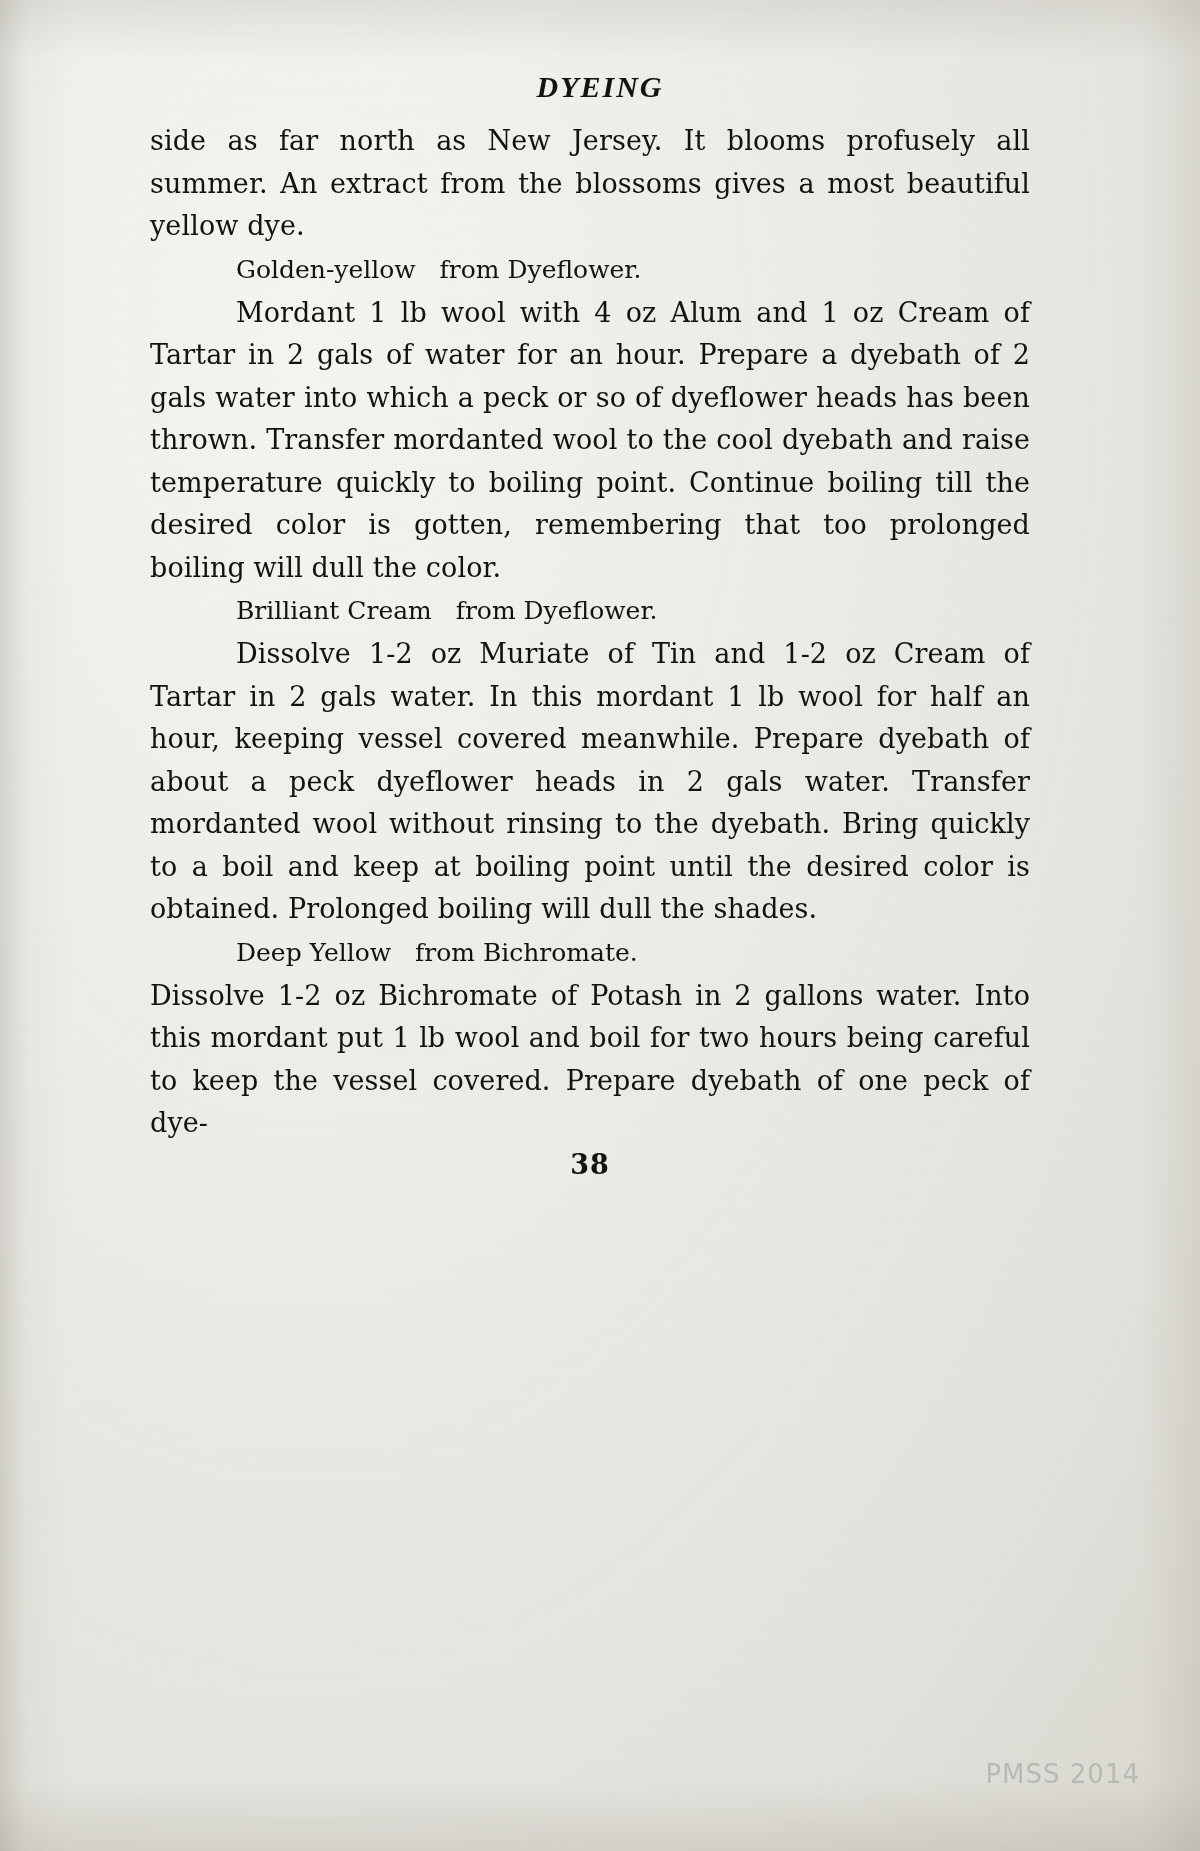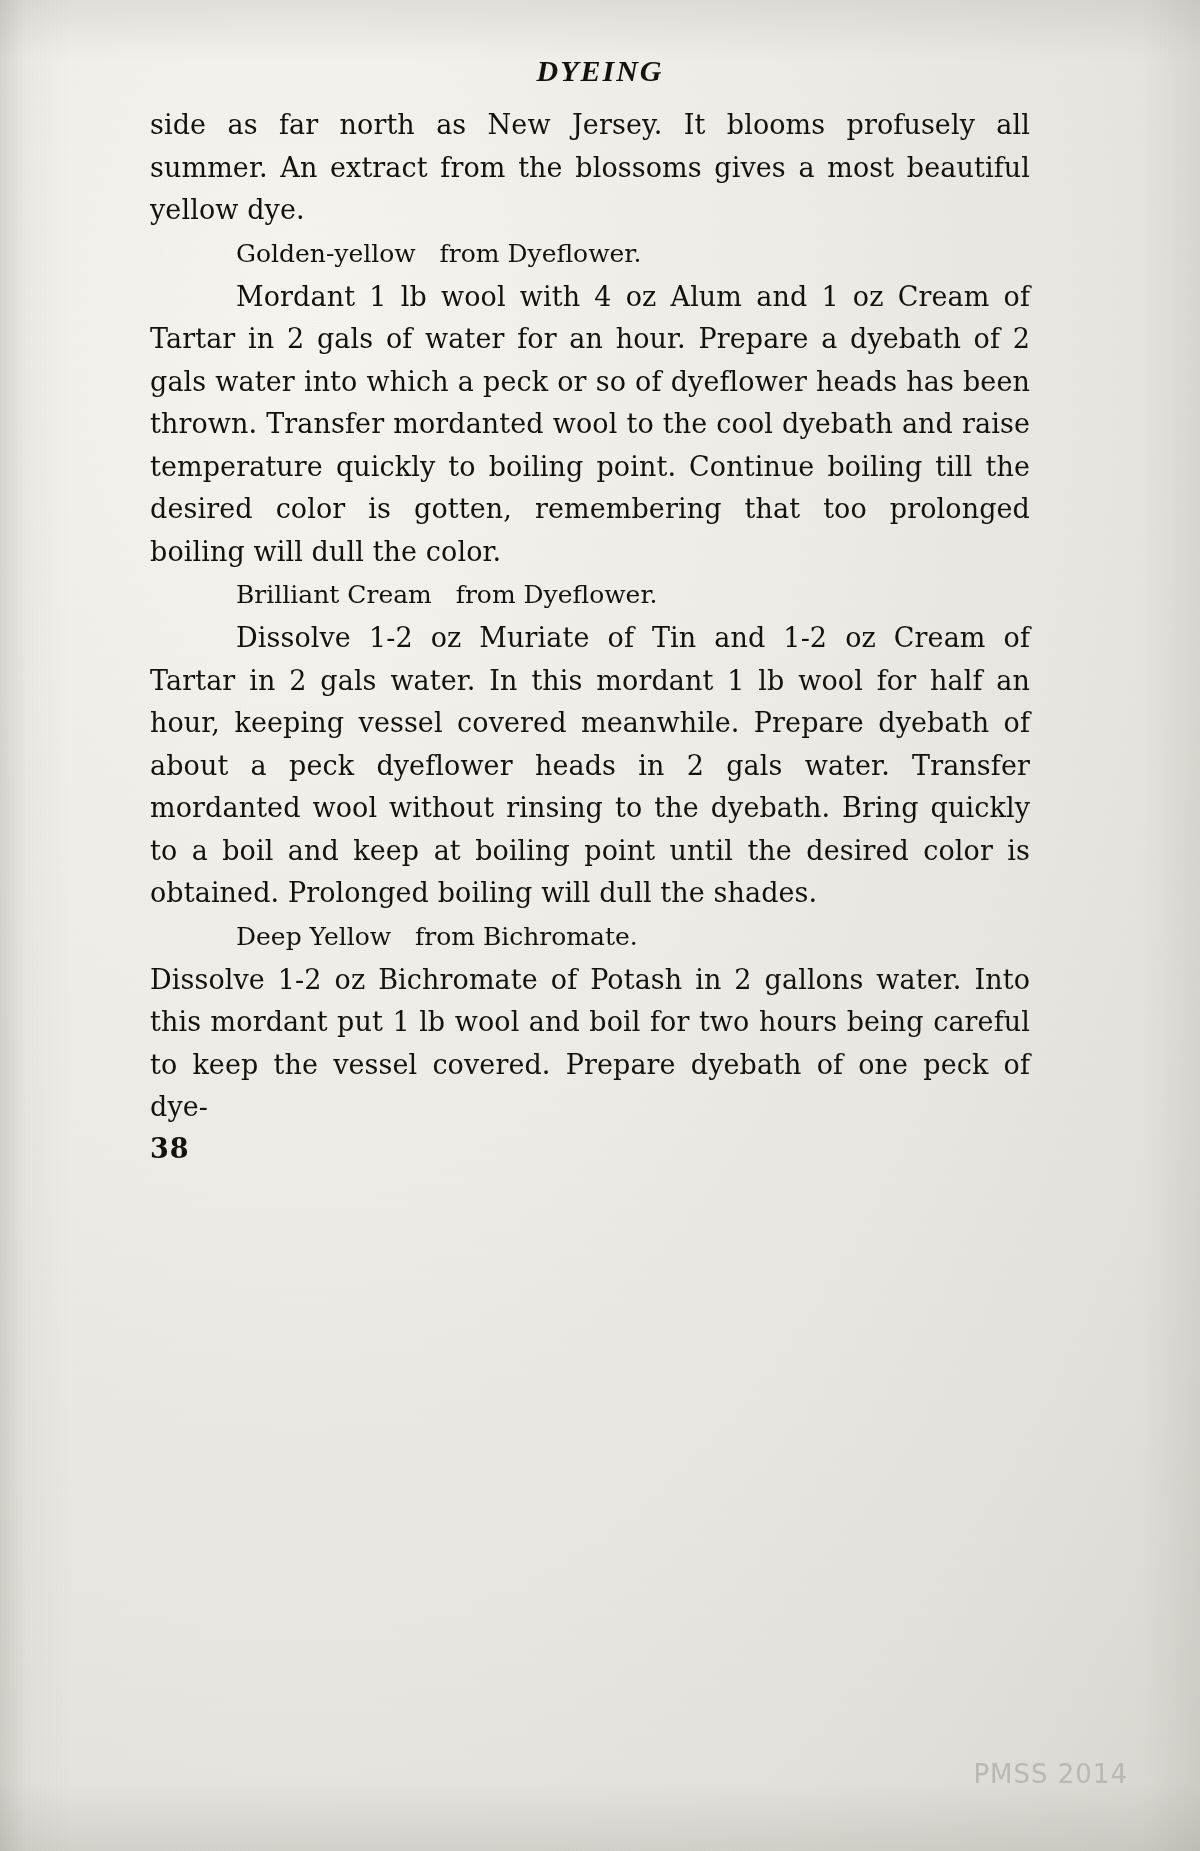"DYEING" .running-head { margin: 14px 0 16px 0 -> 30px 0 16px 0 }
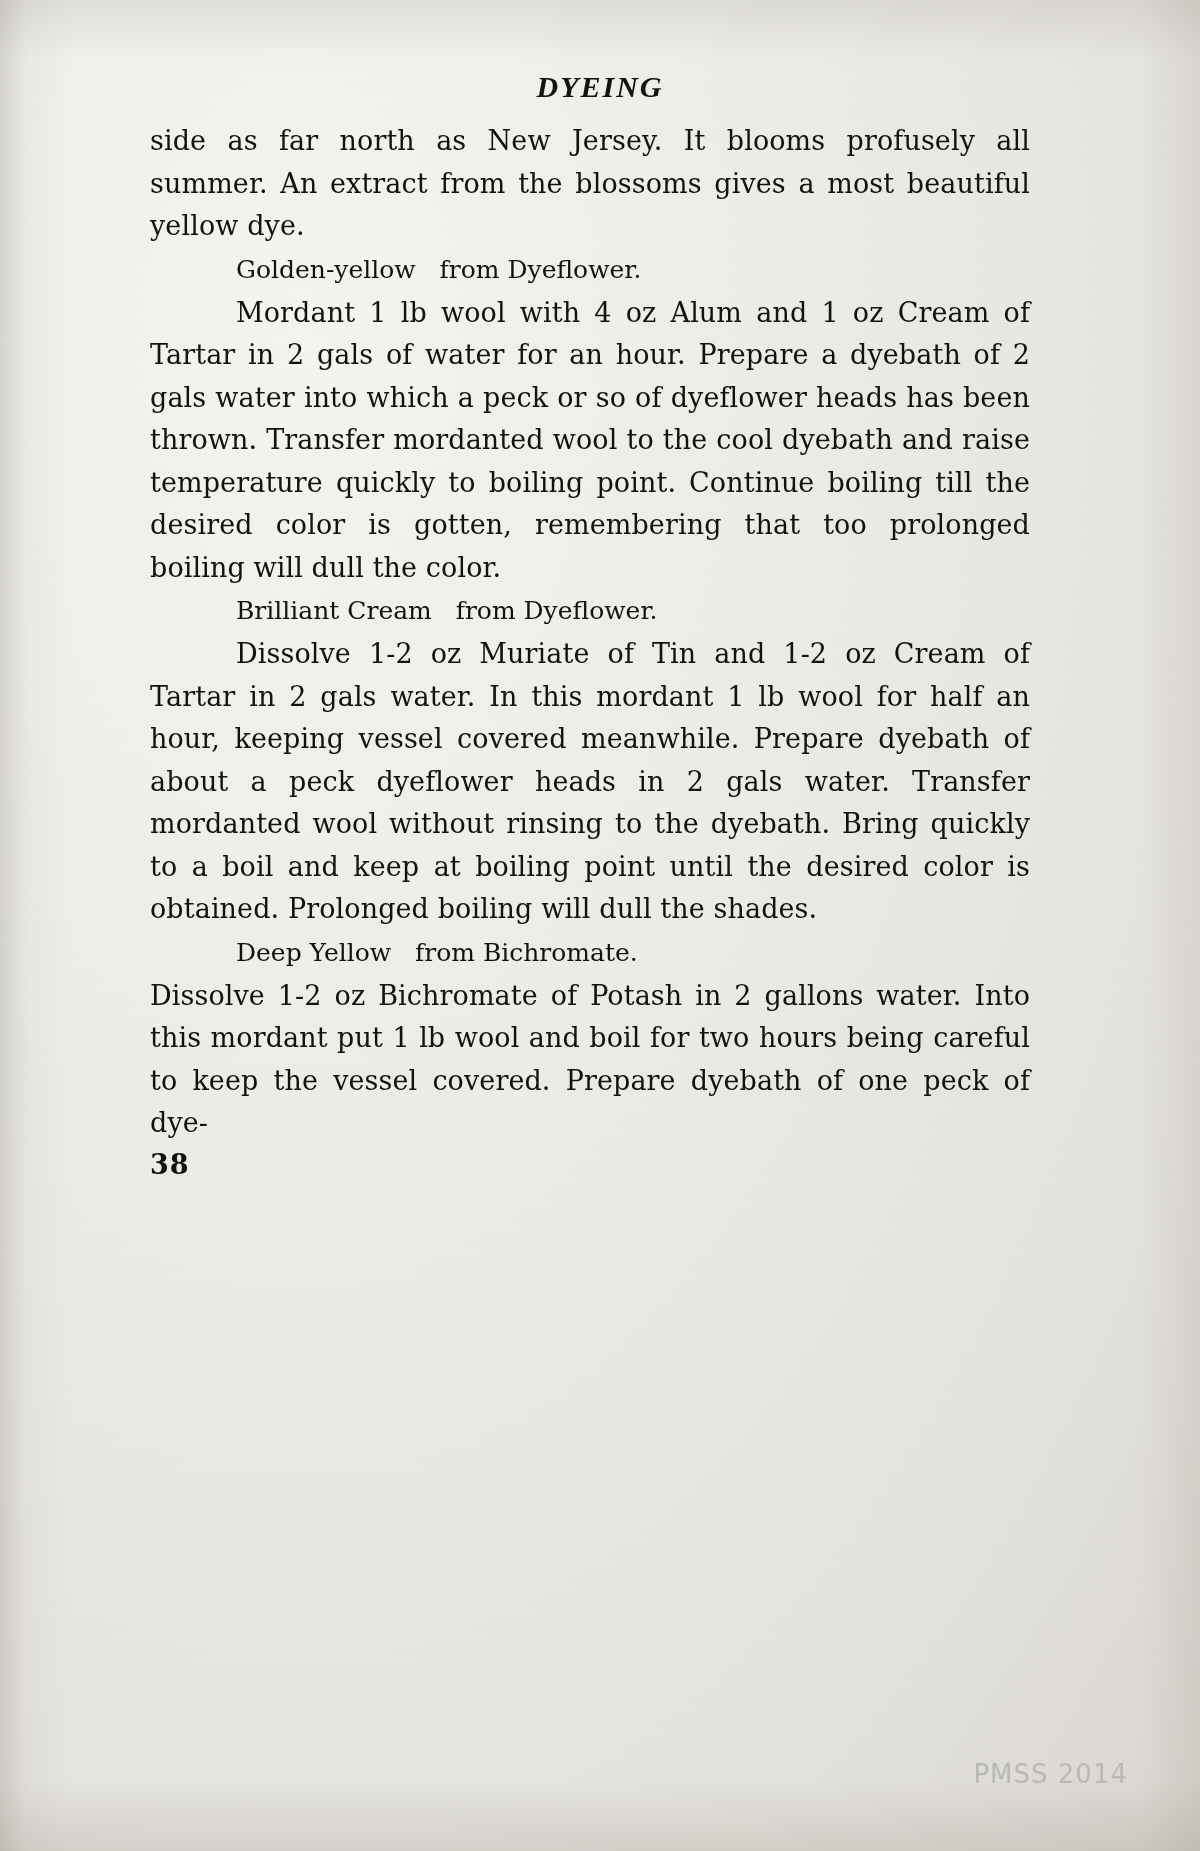"38" .folio { text-align: none -> center }
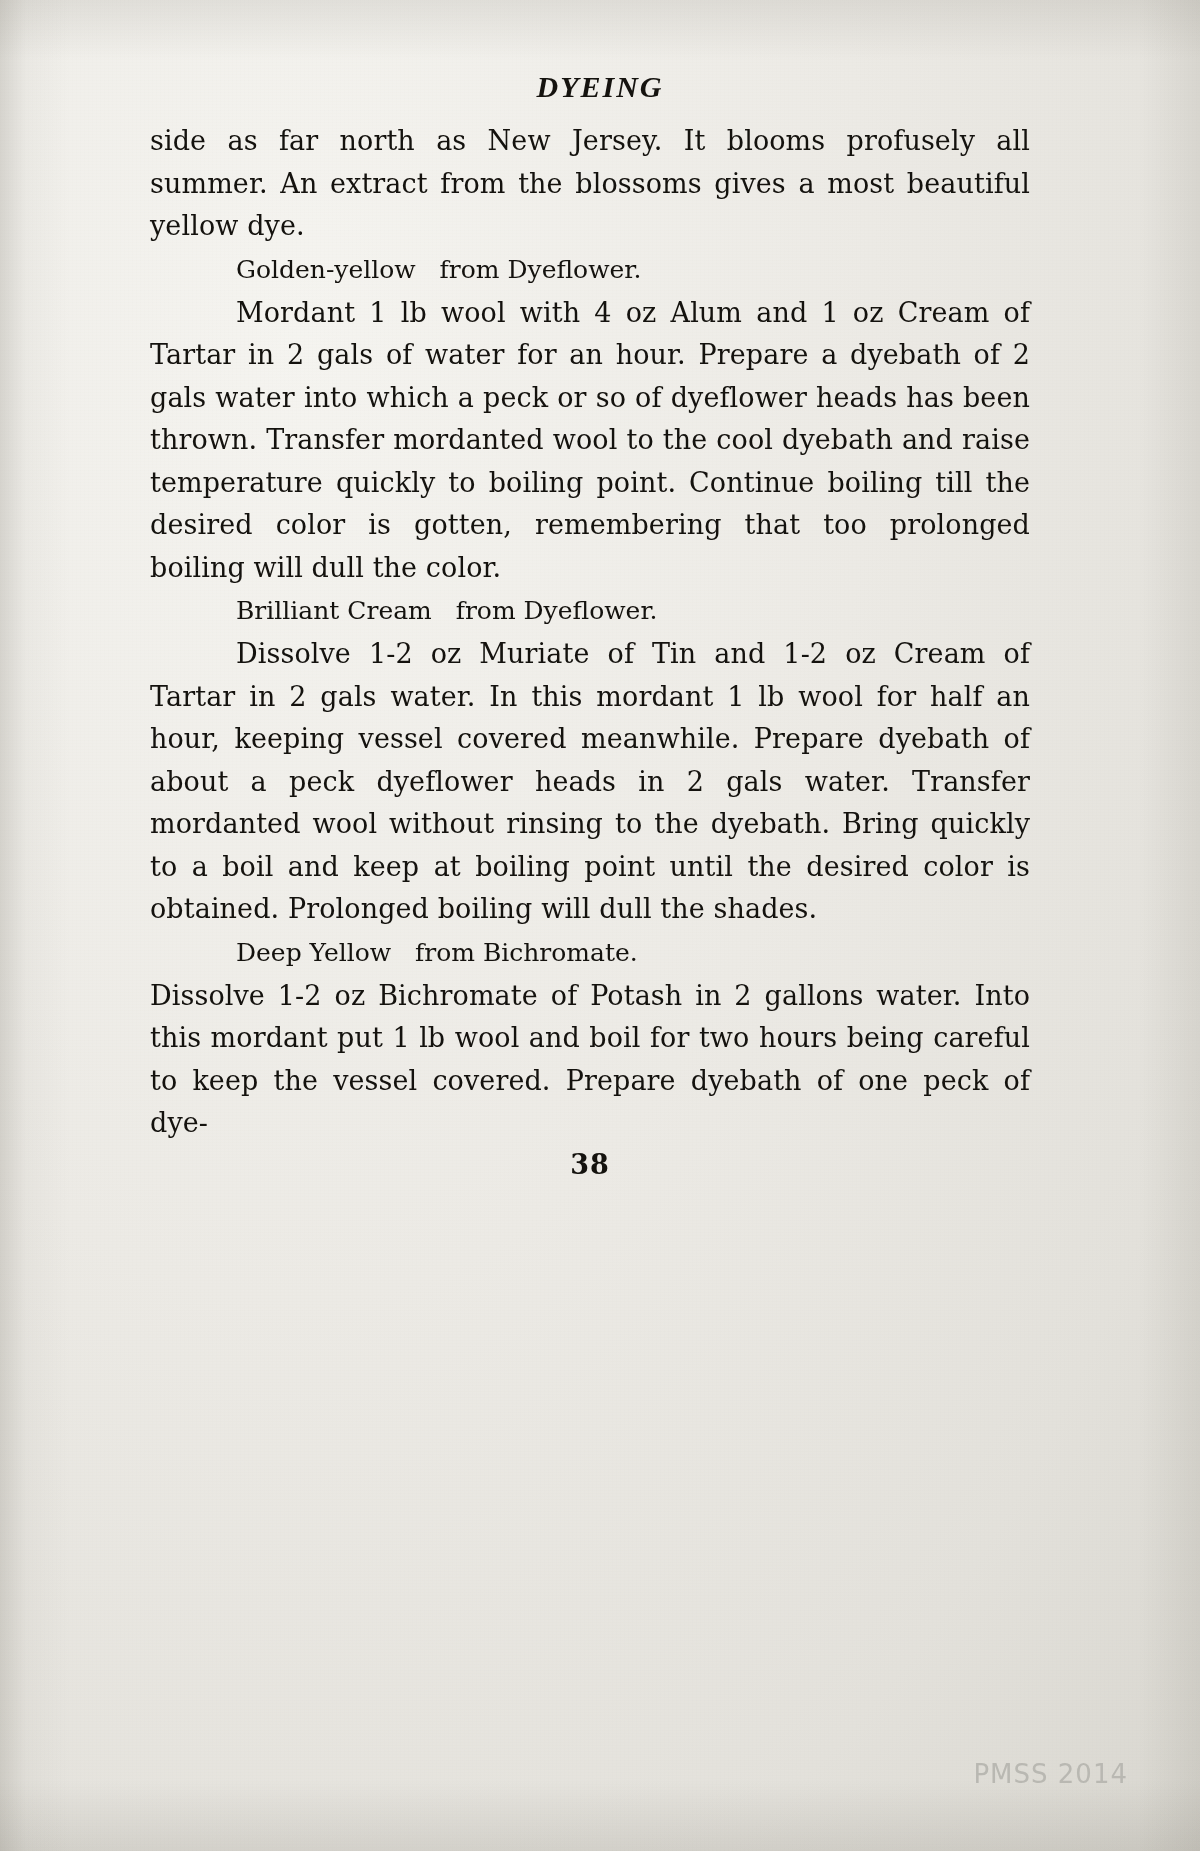"PMSS 2014" .watermark { right: 72px -> 60px }
